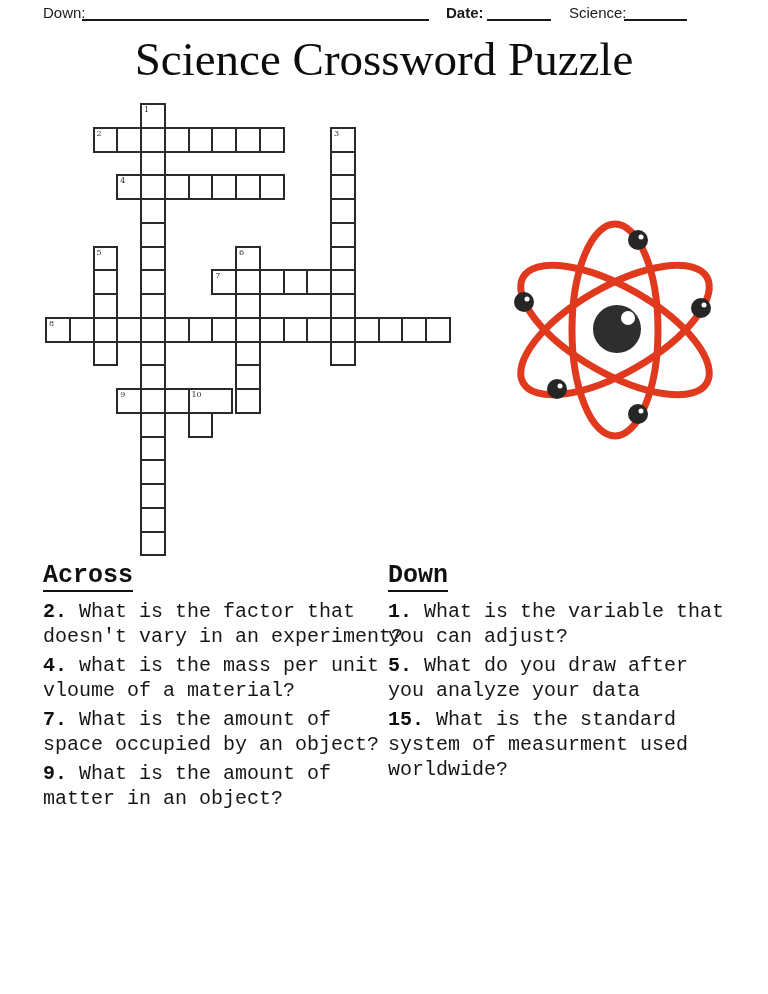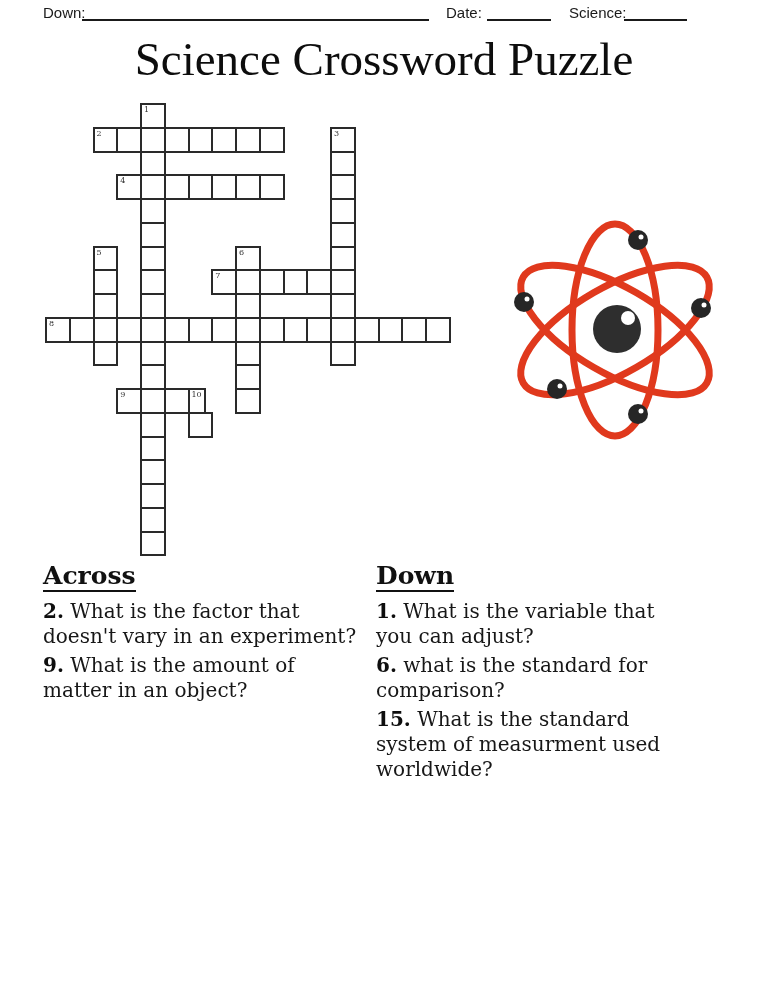"Date:" #date-label { font-weight: none -> bold }
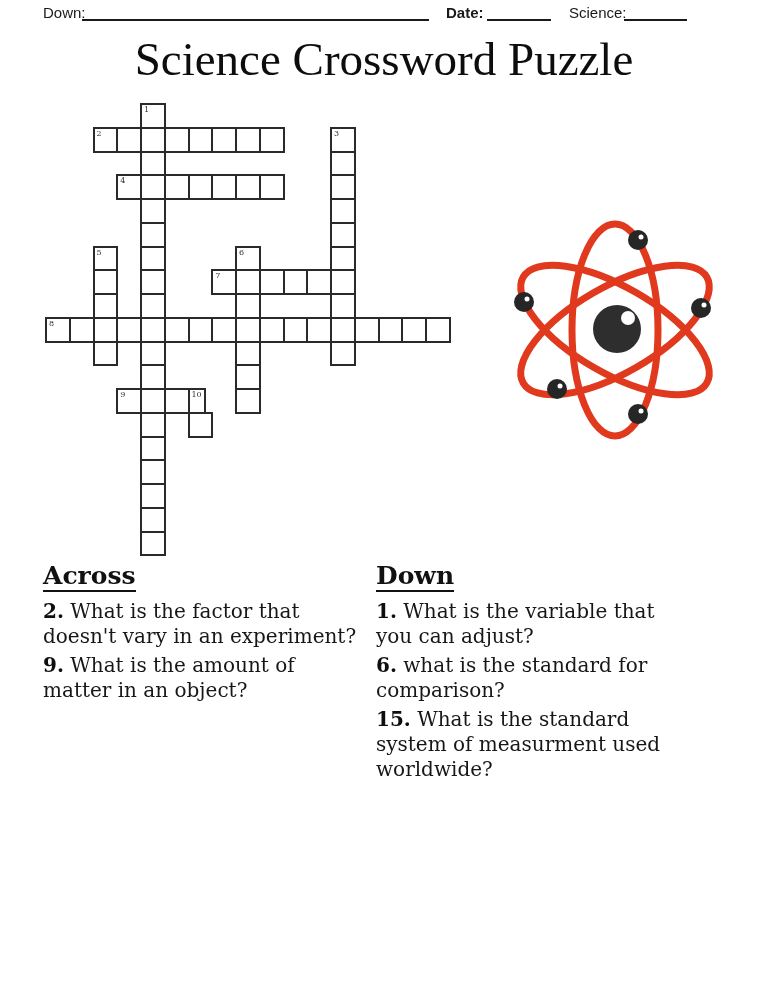"10" div.cw-cell { width: 18px -> 45px }
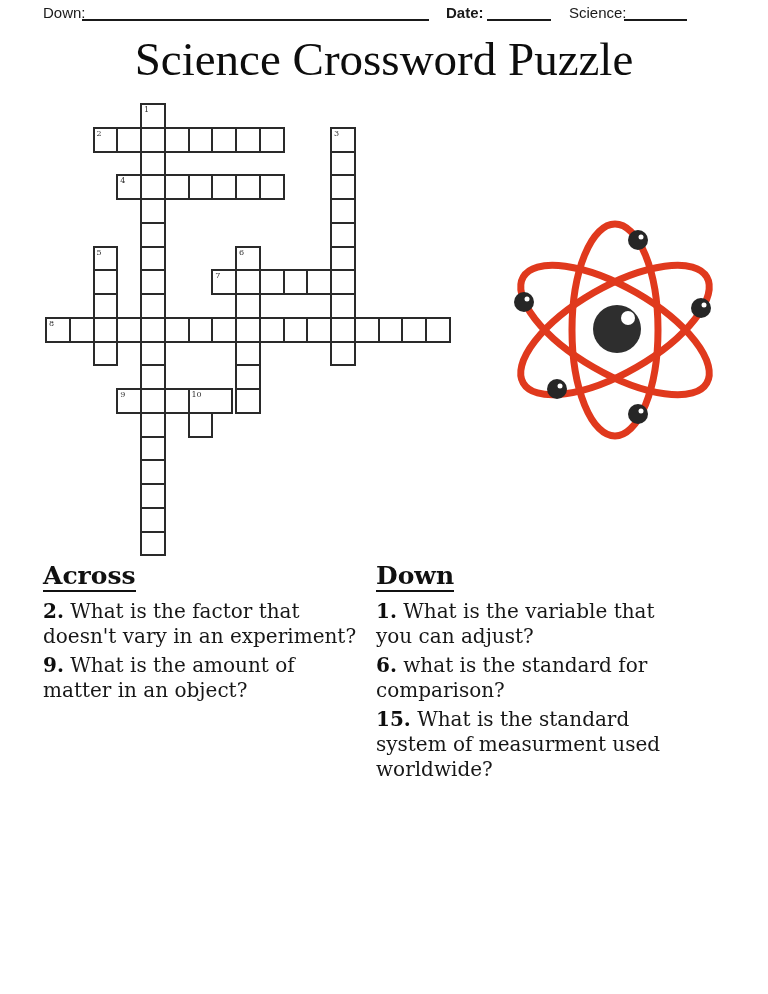"Across" .clues-col { font-family: none -> Liberation Mono, monospace }
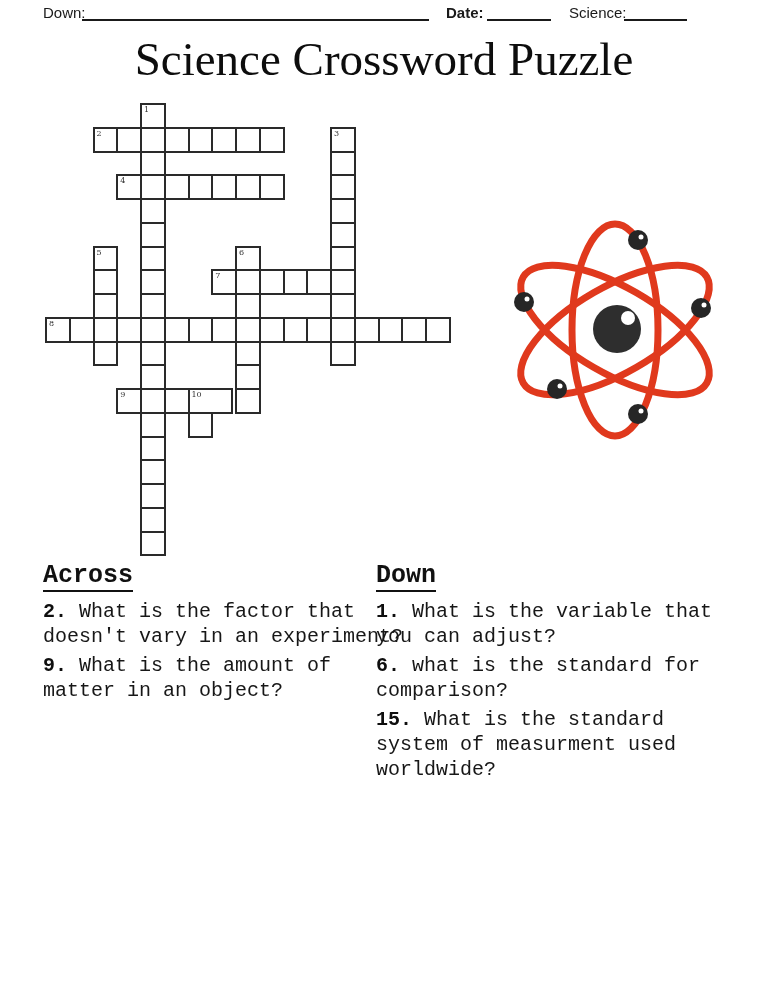"Down" #down-col { left: 376px -> 388px }
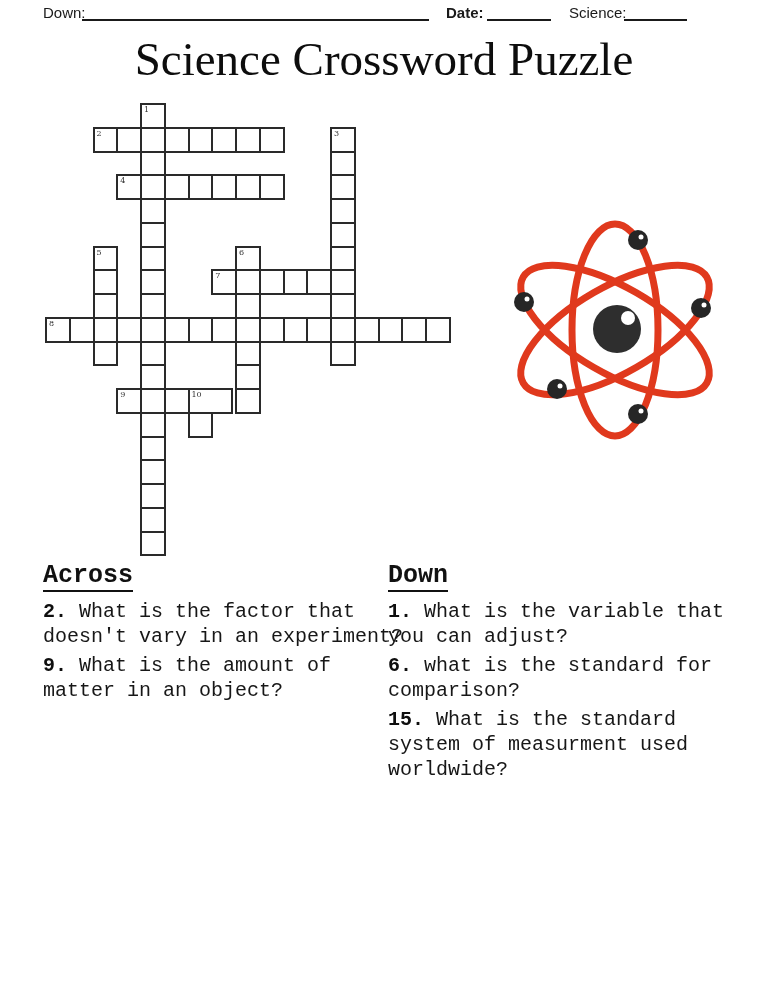"4. what is the mass" div.clue { html: none -> <div><b>4.</b> what is the mass per unit<br>vloume of a material?</div> }
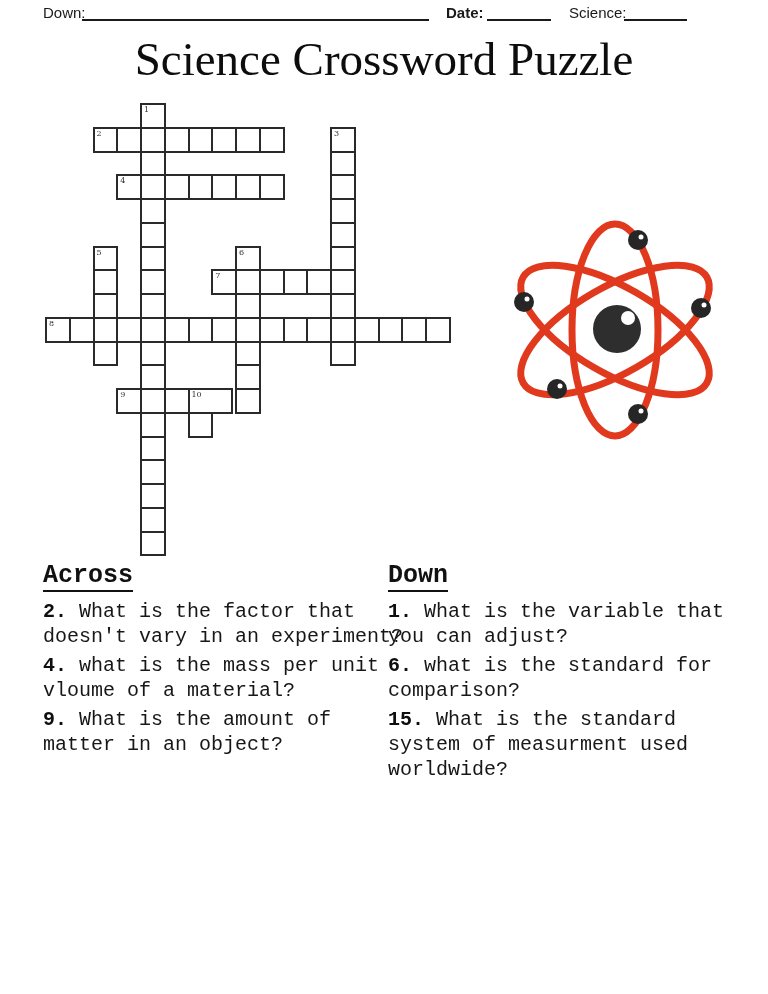"5. What do you draw" div.clue { html: none -> <div><b>5.</b> What do you draw after<br>you analyze your data</div> }
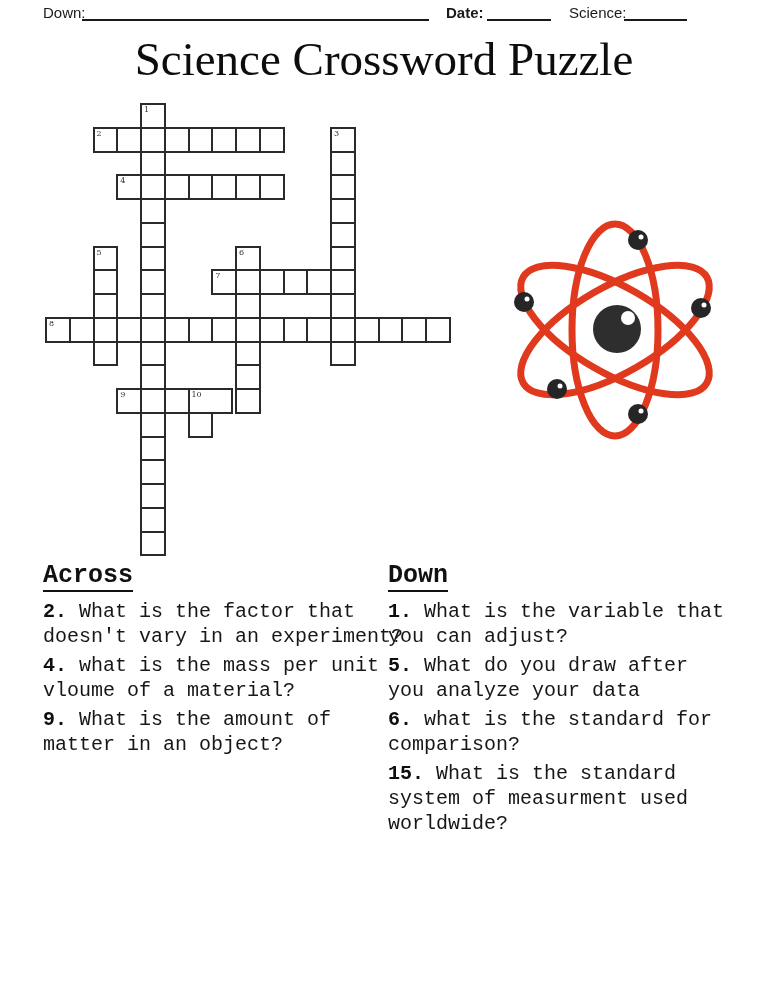"7. What is the amount" div.clue { html: none -> <div><b>7.</b> What is the amount of<br>space occupied by an object?</div> }
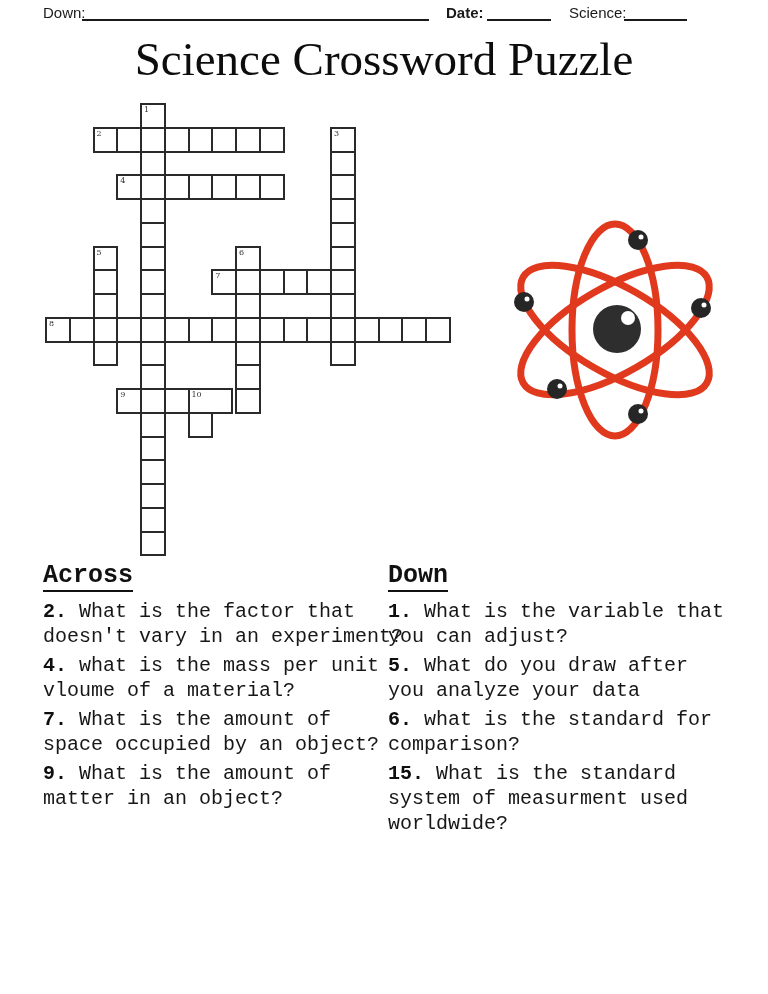"6. what is the standard" div.clue { html: <div><b>6.</b> what is the standard for<br>comparison?</div> -> none }
